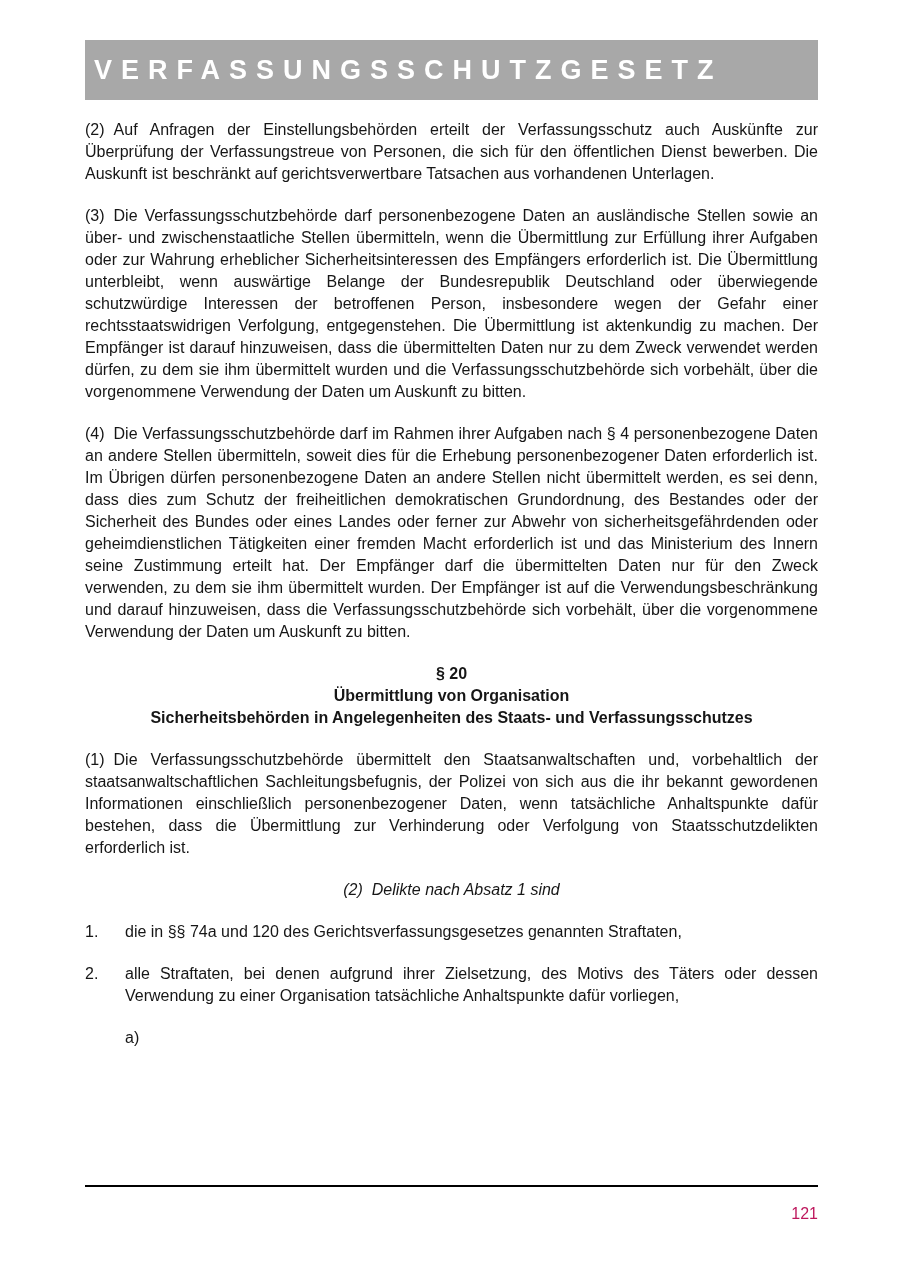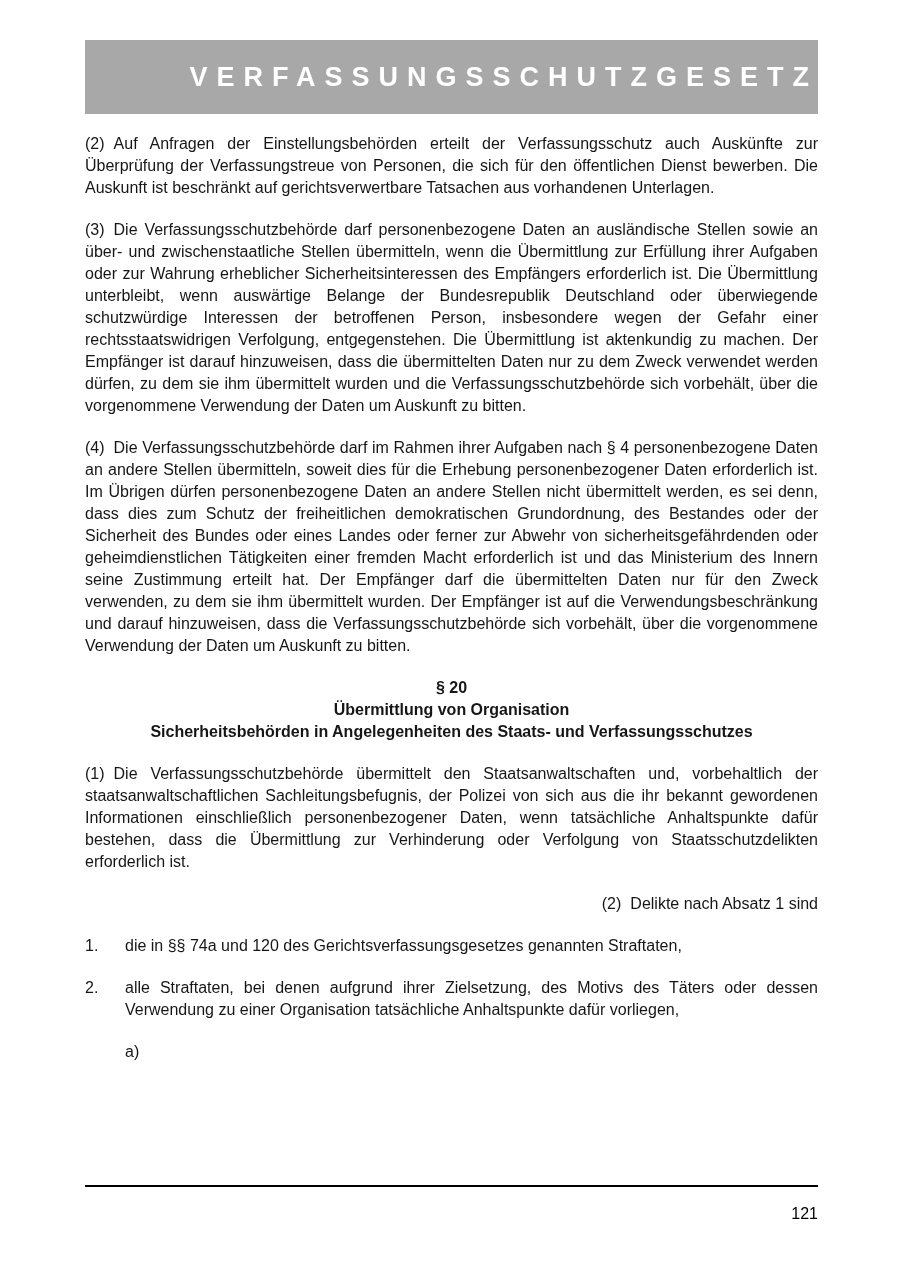"VERFASSUNGSSCHUTZGESETZ" .banner { height: 74px -> 60px; justify-content: flex-end -> flex-start }
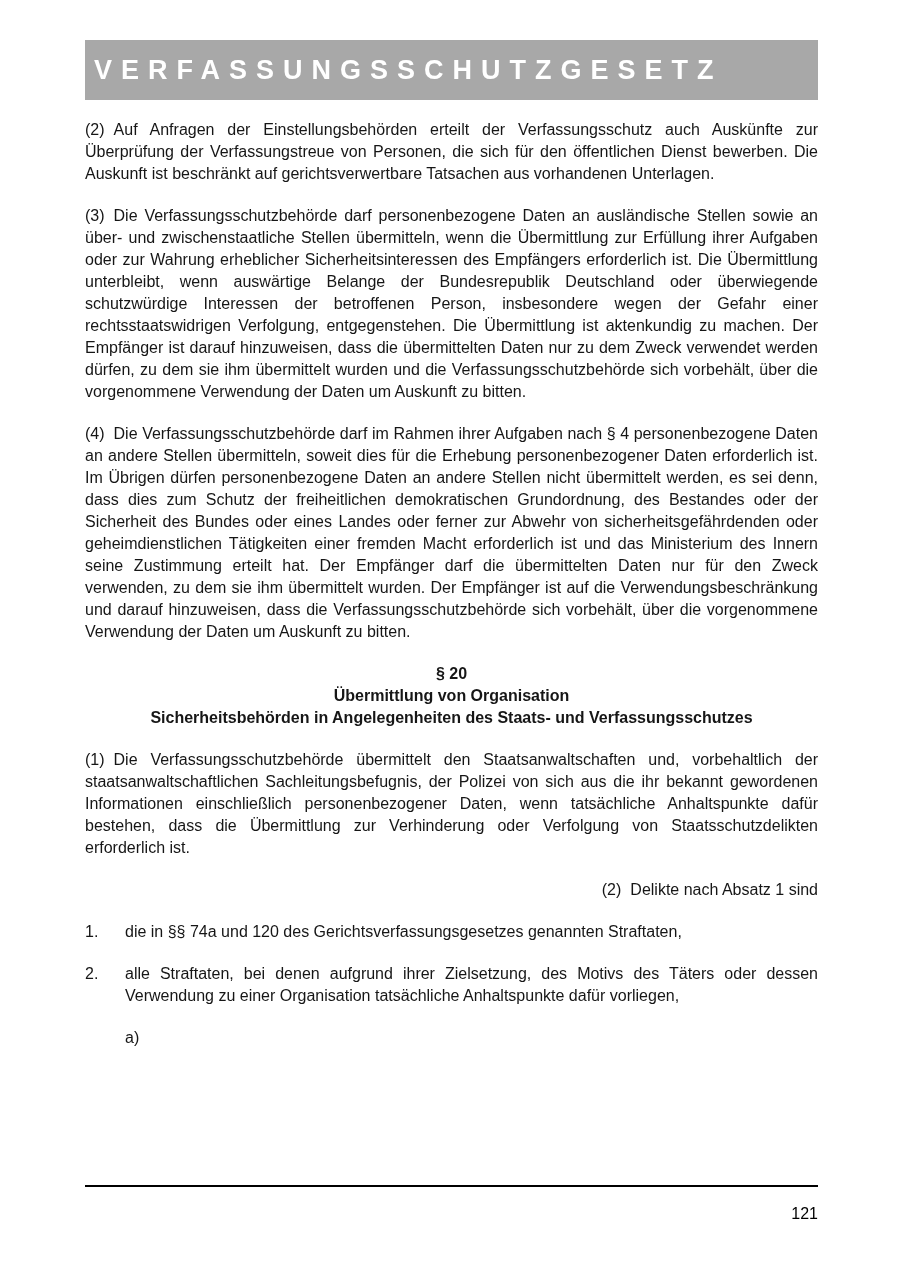"(2) Delikte nach Absatz 1" .para.noslash { font-style: none -> italic; text-align: right -> center }
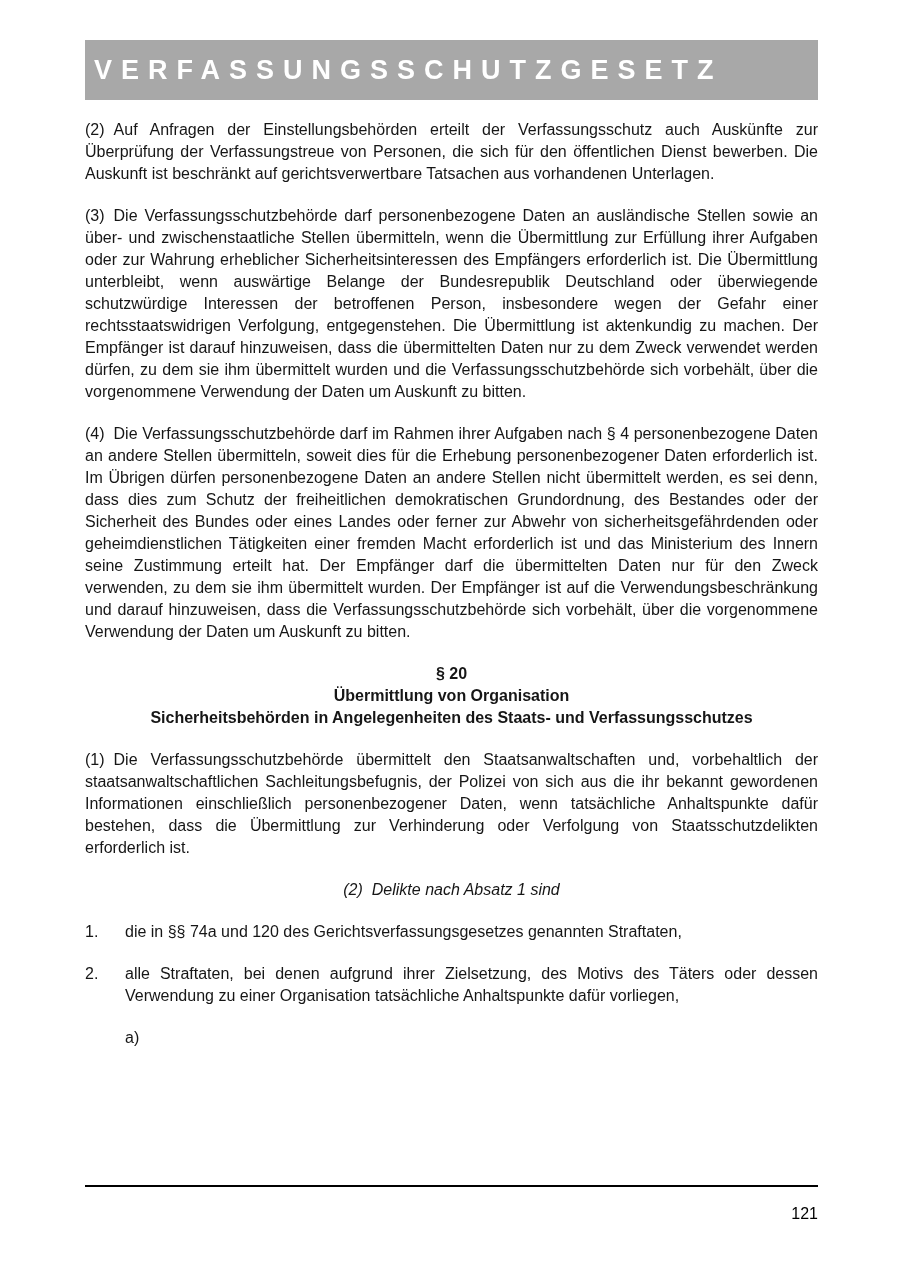"121" .page-number { color: #000000 -> #be185d }
